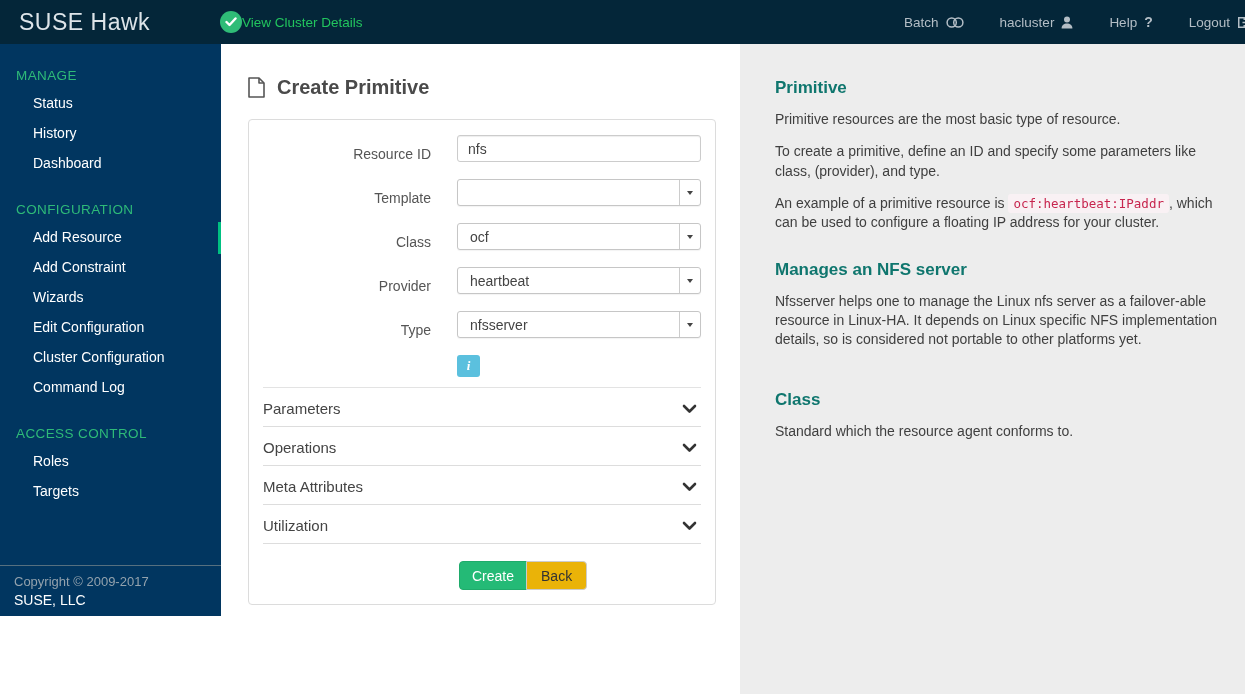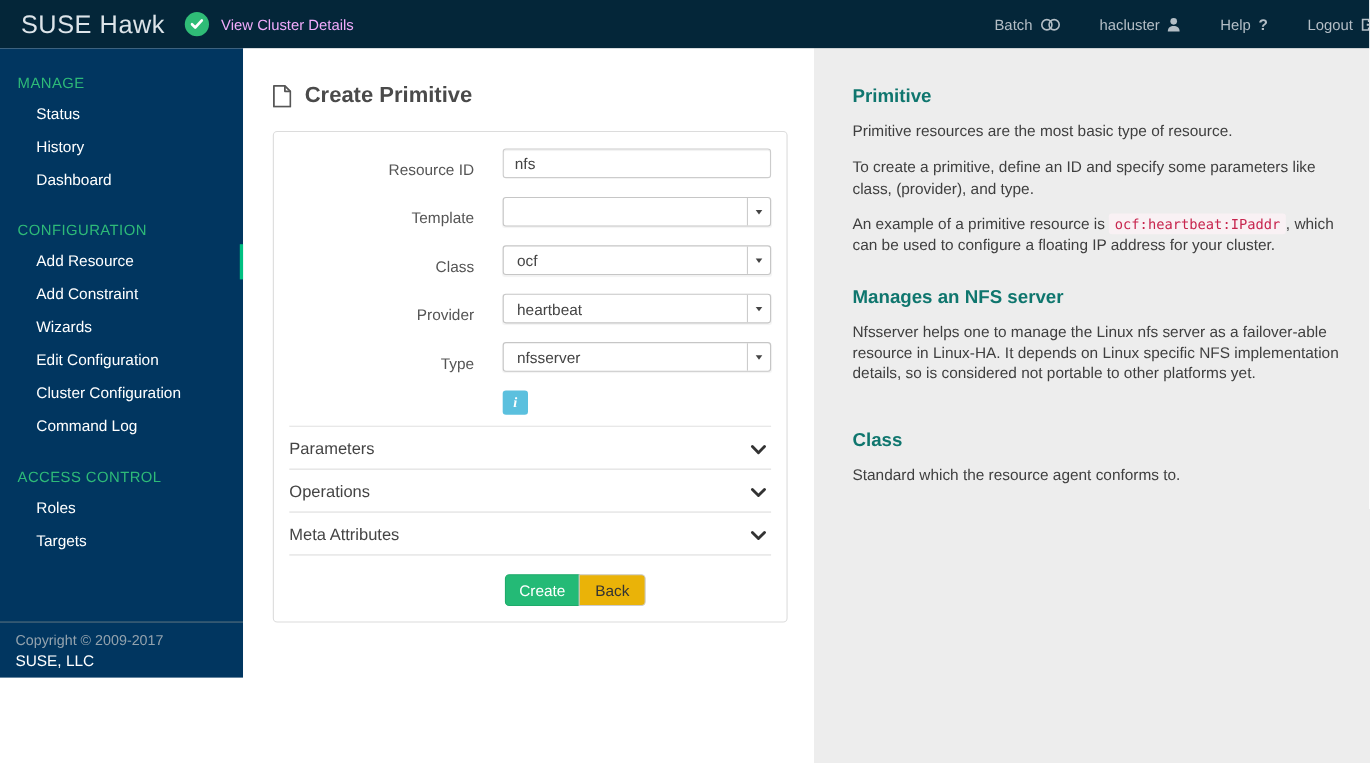"SUSE Hawk" .brand { width: 168px -> 220px }
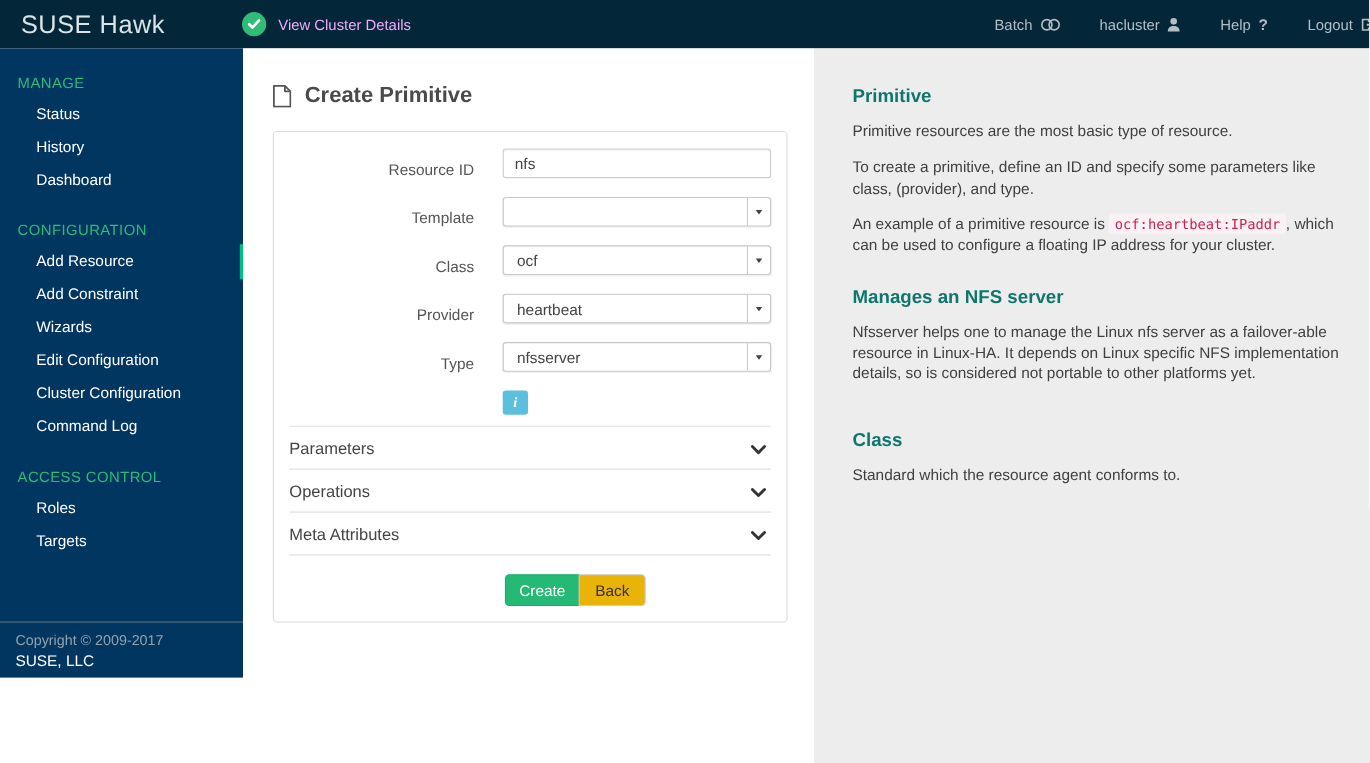"View Cluster Details" .status-link { color: #f0abfc -> #22c55e; gap: 11px -> none }
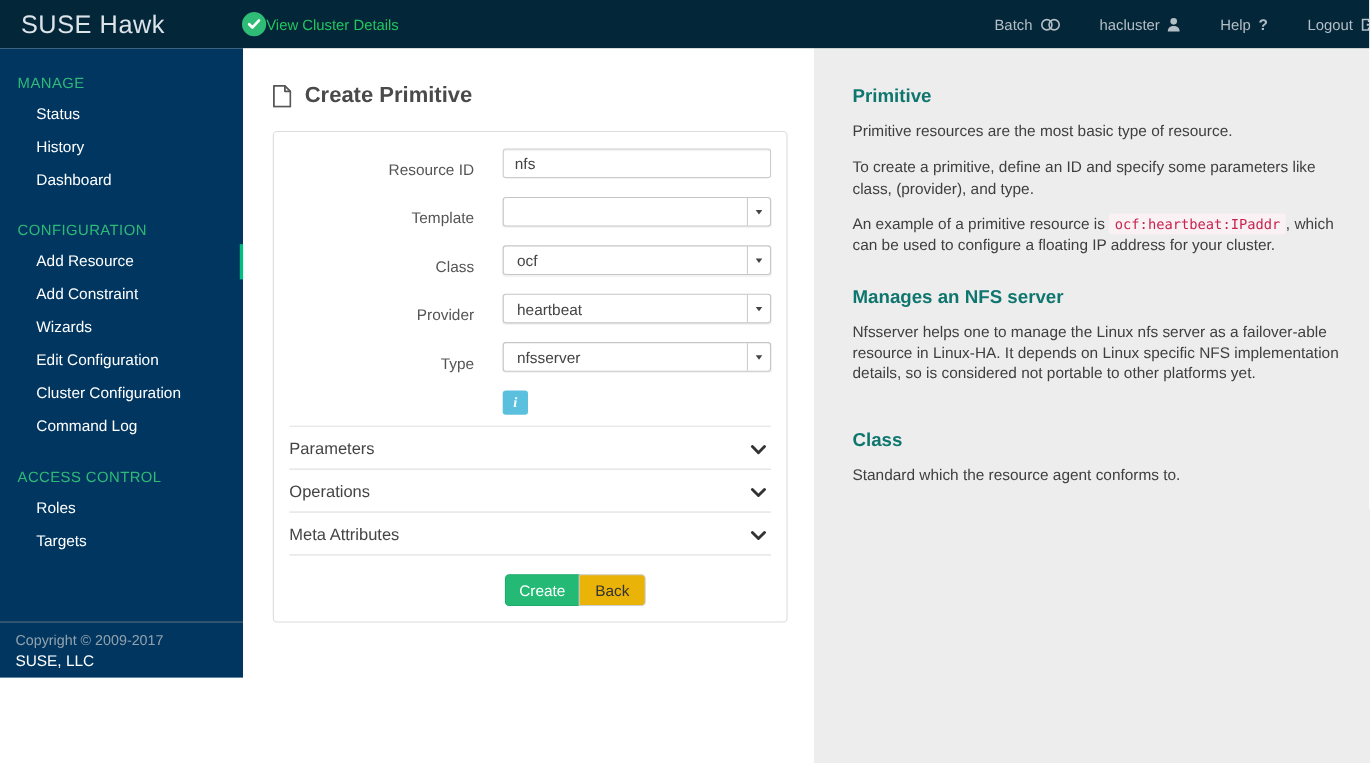"Utilization" div.acc-item { html: none -> <div> <span>Utilization</span> <span> <svg> <polyline></polyline> </svg> </span> </div> }
